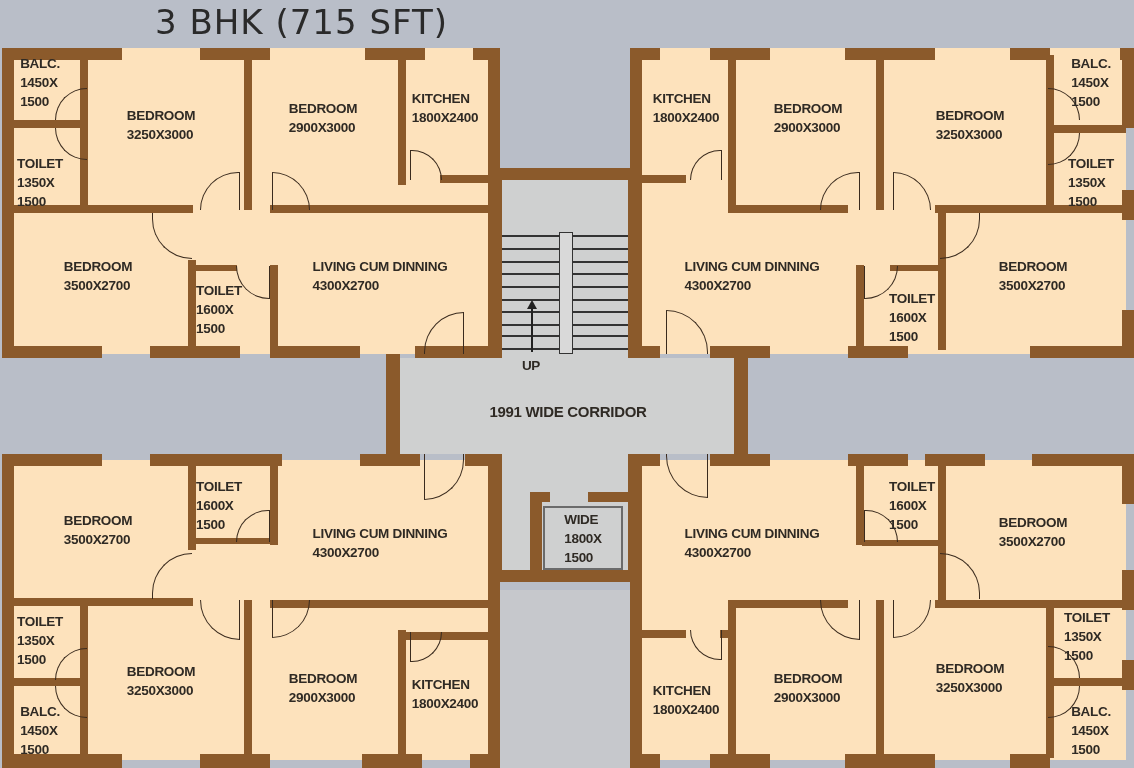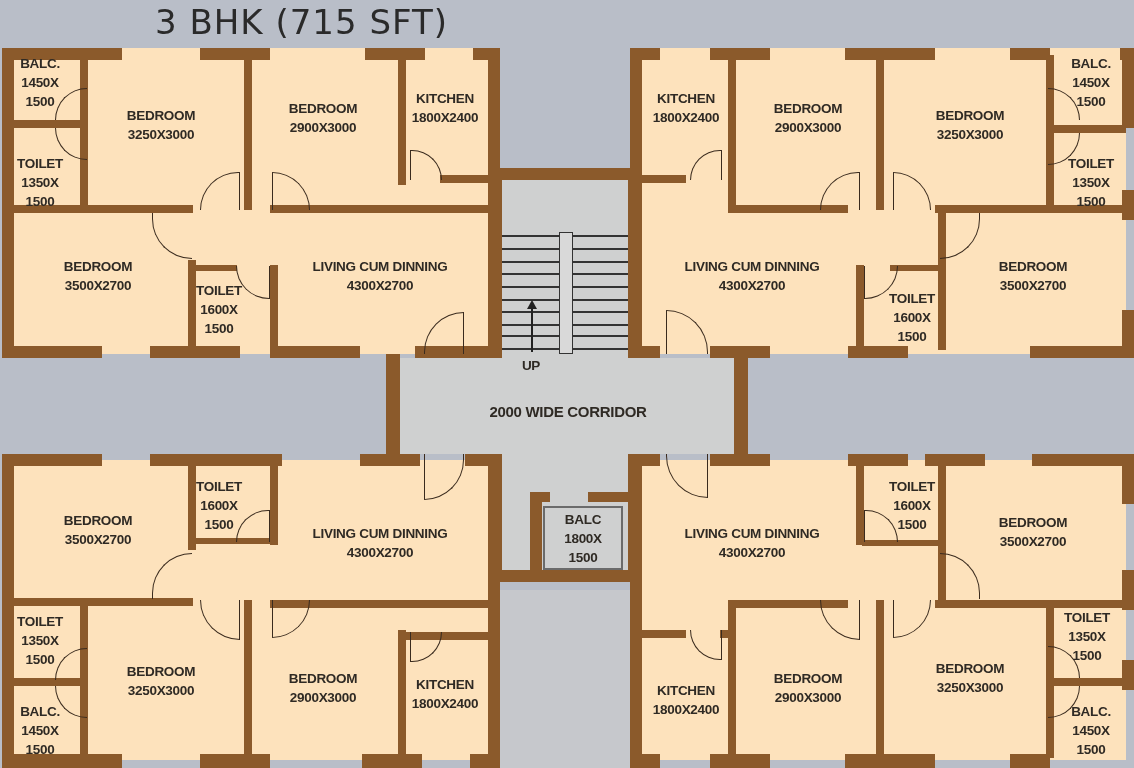"BALC." .lbl { text-align: center -> left }
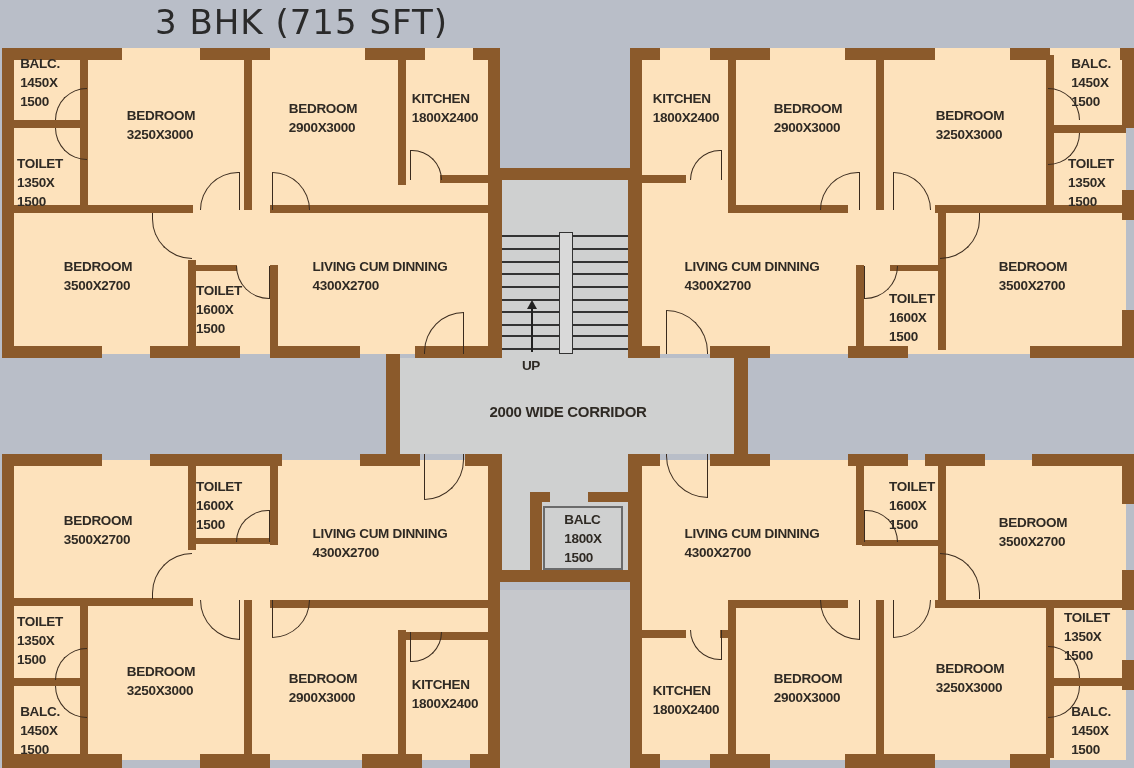"2000 WIDE CORRIDOR" div.lbl { text: 2000 -> 1991 }
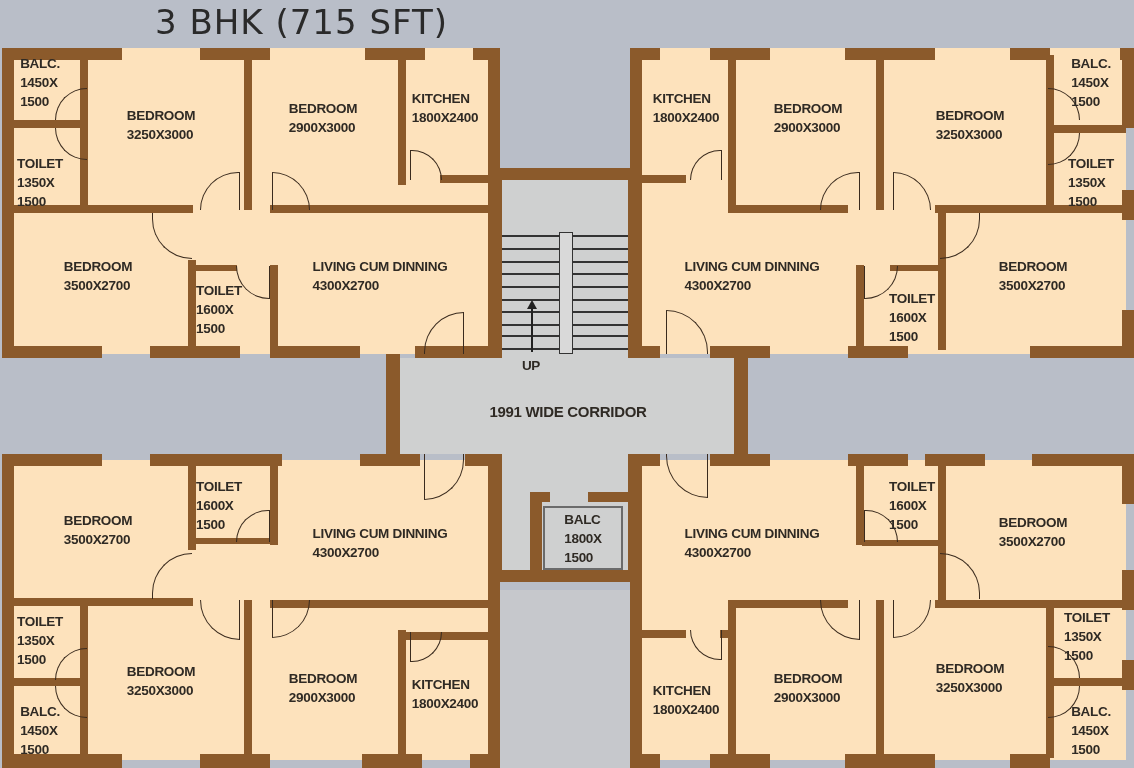"BALC" span { text: BALC -> WIDE }
